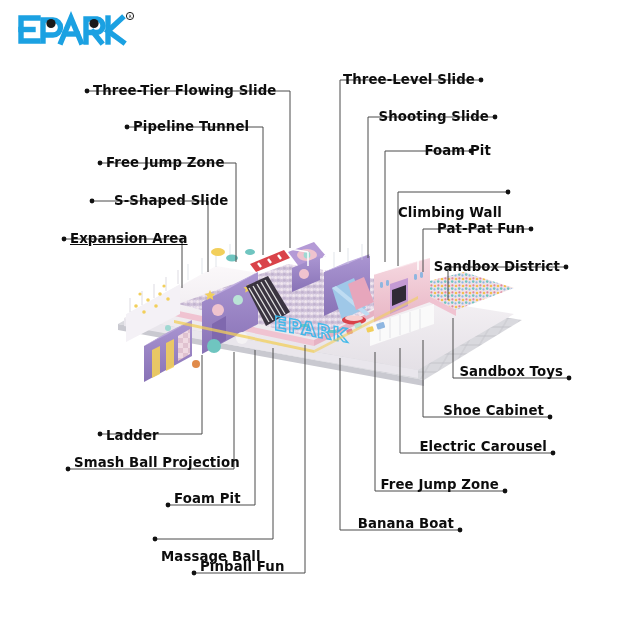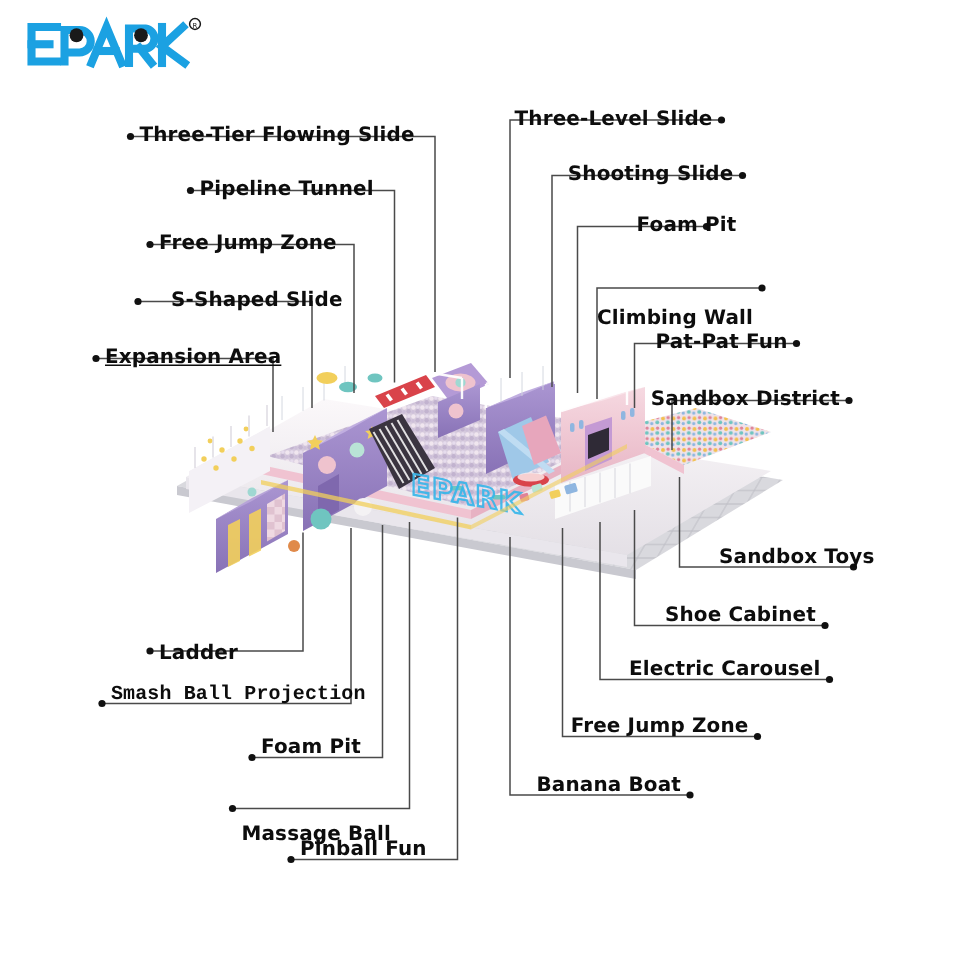"Sandbox Toys" div.lbl { margin-left: 20px -> none }
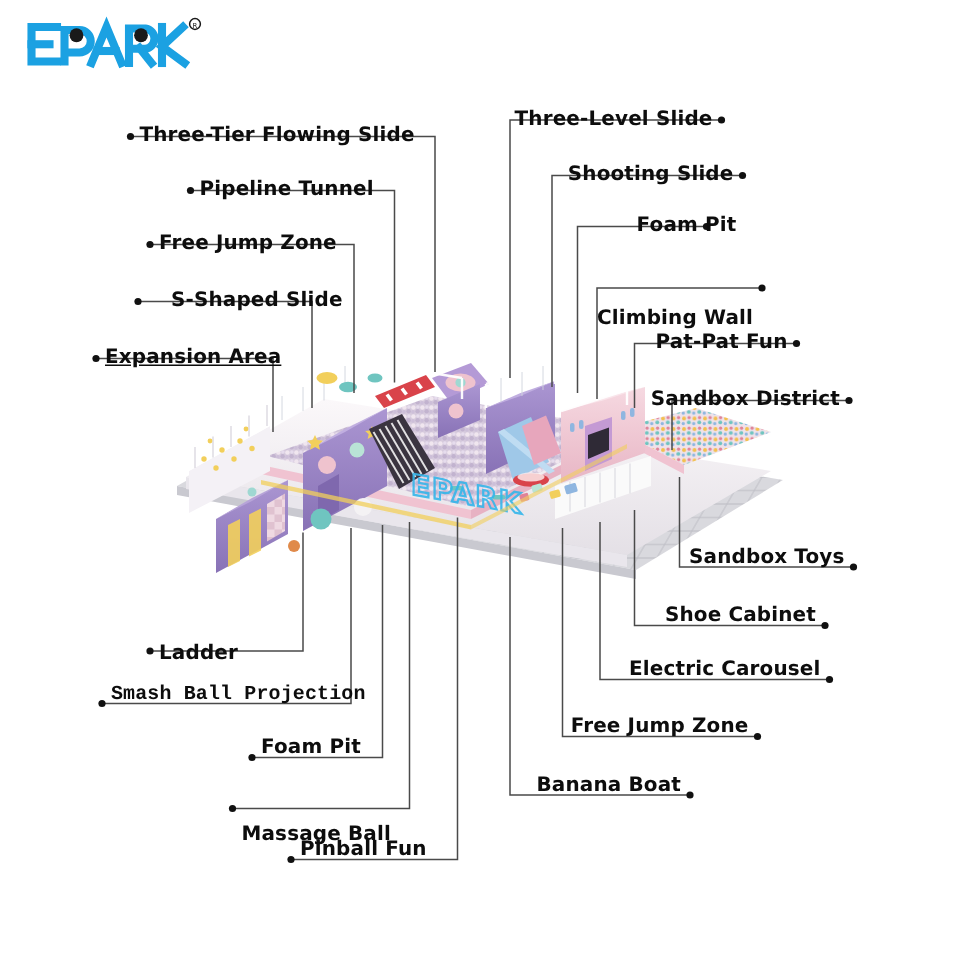"Smash Ball Projection" div.lbl { font-family: Liberation Mono, monospace -> none }
